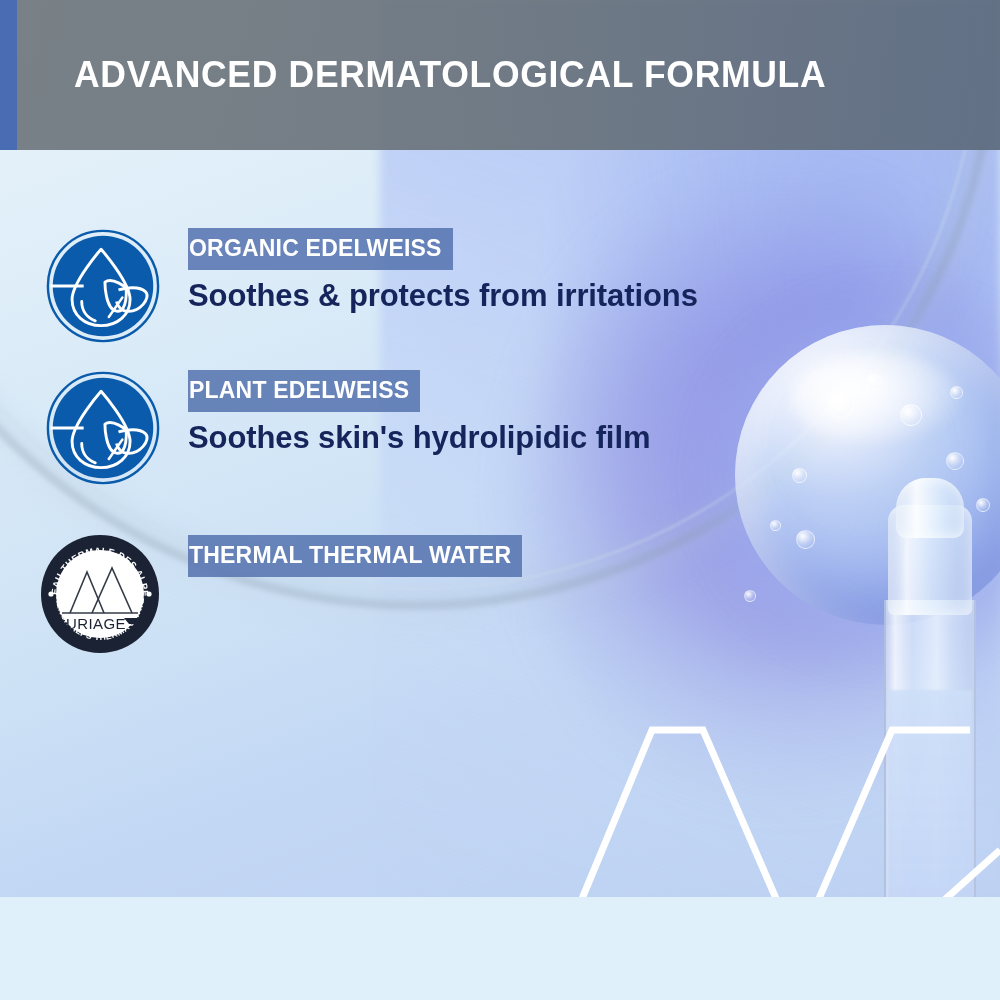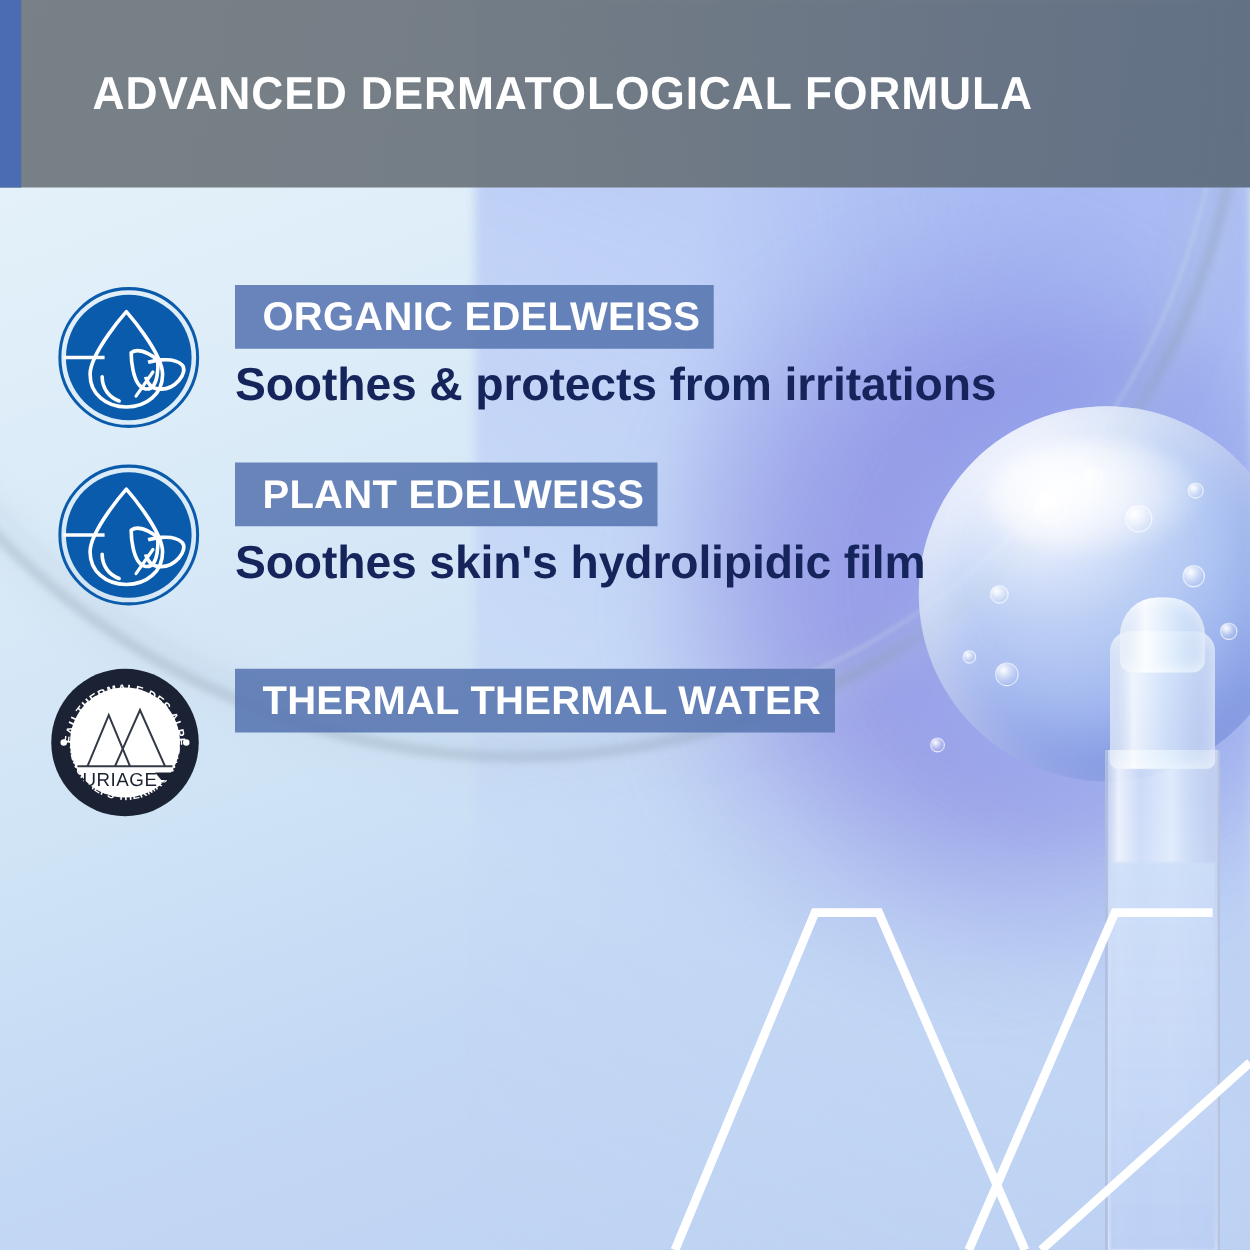"ADVANCED DERMATOLOGICAL FORMULA" #stage { height: 1000px -> 897px }
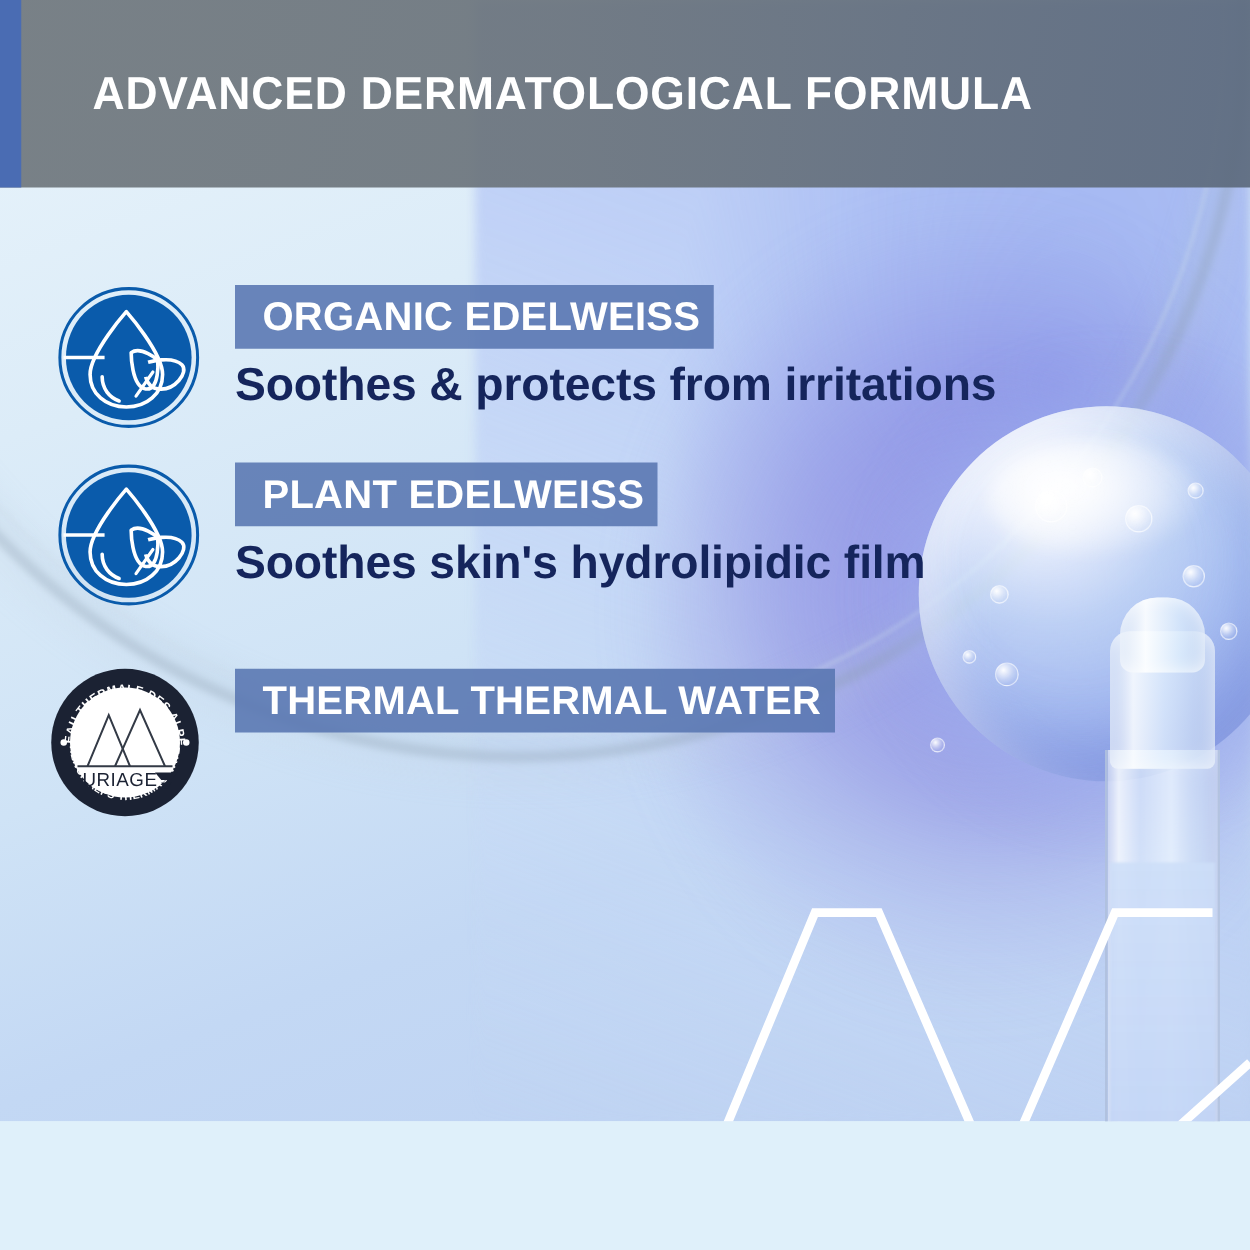"ORGANIC EDELWEISS" .head-band { font-size: 32px -> 23px; padding: 9px 11px 10px 22px -> 9px 11px 10px 1px }
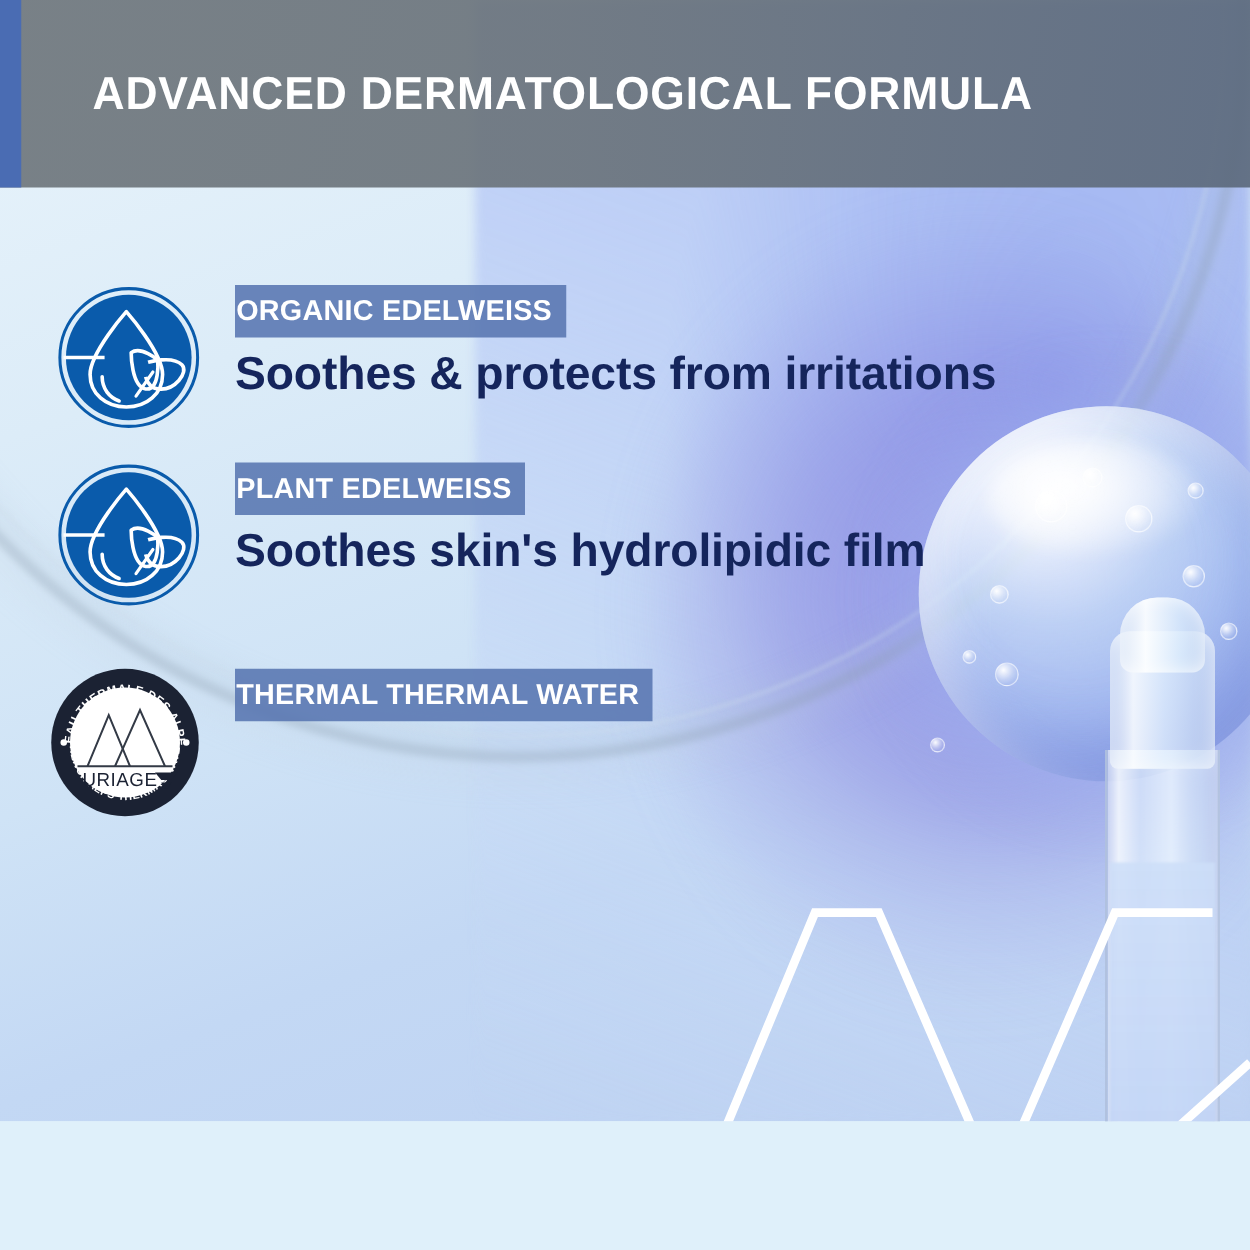"Soothes & protects from irritations" .sub { font-size: 37px -> 31px }
